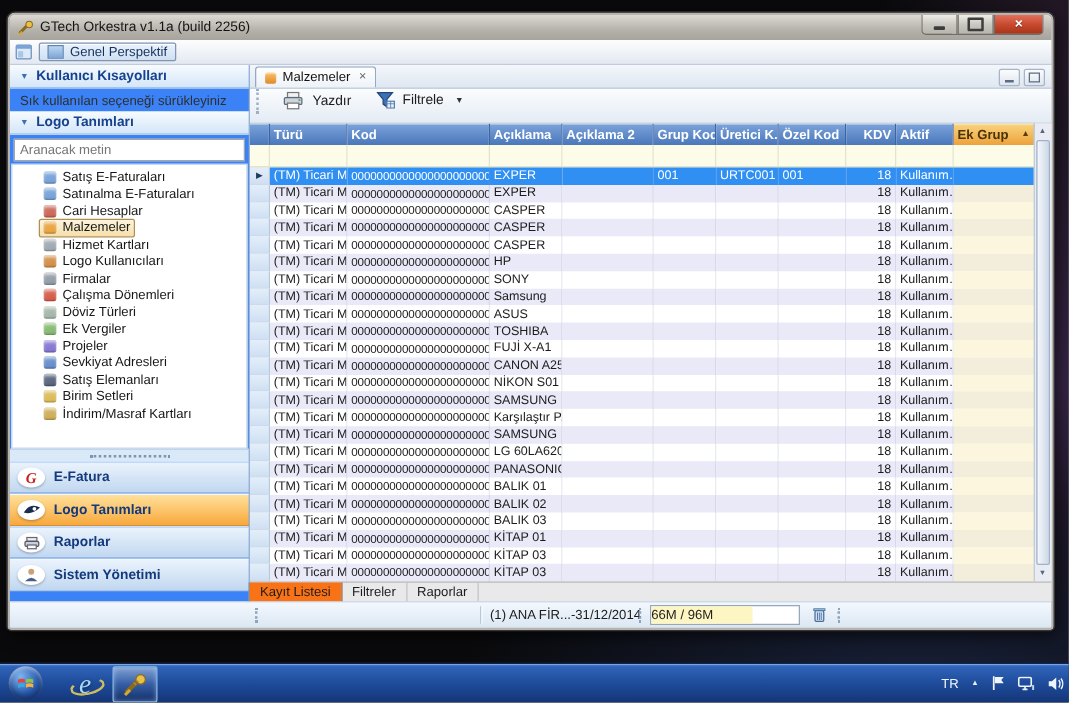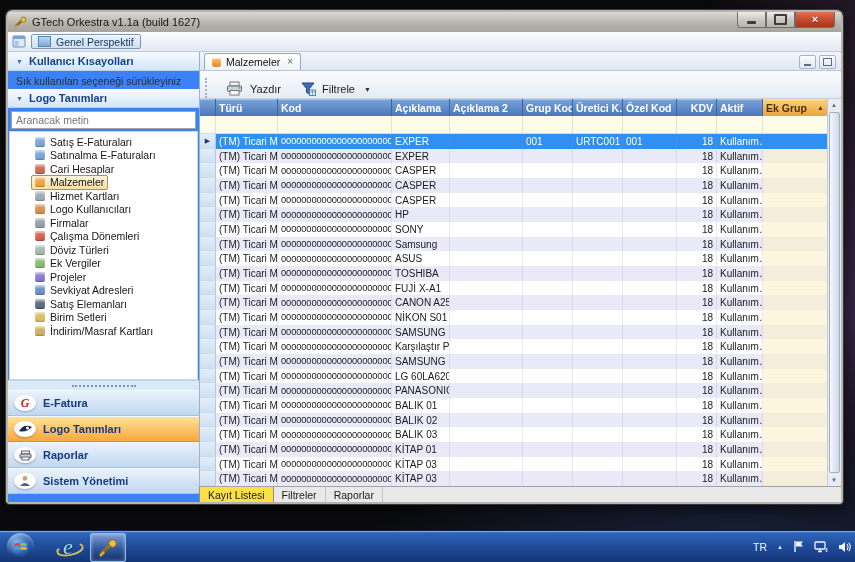"GTech Orkestra v1.1a (build 1627)" span.ttl { text: 1627 -> 2256 }
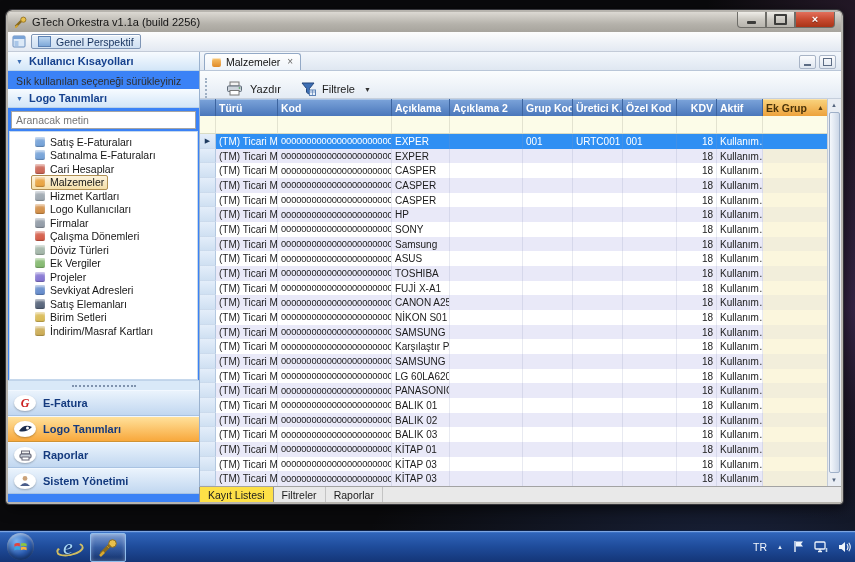"Yazdır" .toolbar { align-items: flex-end -> flex-start }
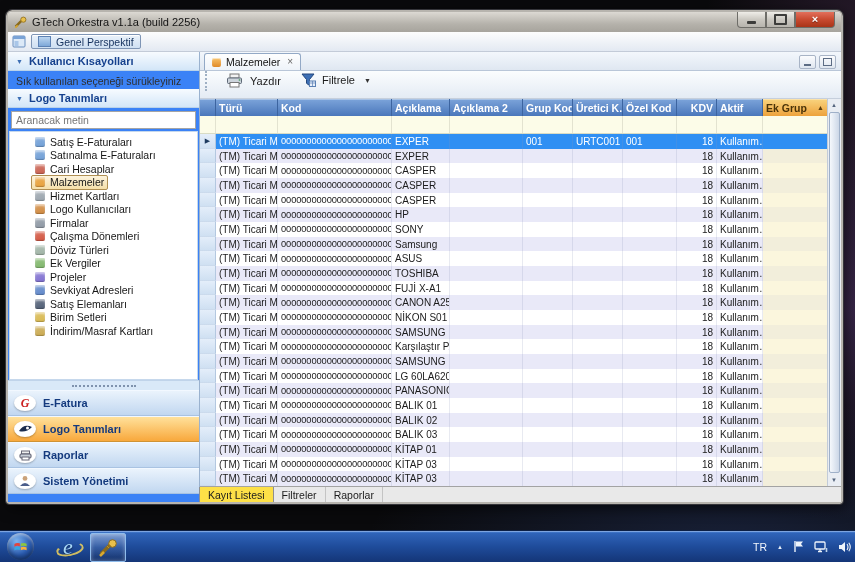"Kayıt Listesi" .btab.active { background: #fde047 -> #f97316 }
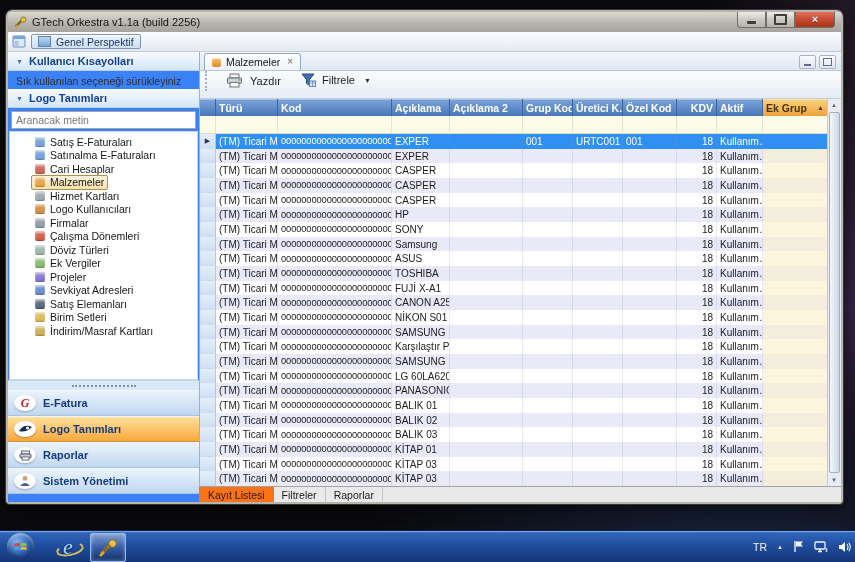"(1) ANA FİR...-31/12/2014" div.statusbar { html: none -> <div> <span></span> <span></span> <span>(1) ANA FİR...-31/12/2014</span> <span></span> <span> <span></span> <span>66M / 96M</span> </span> <span> <svg> <rect></rect> <rect></rect> <path></path> </svg> </span> <span></span> </div> }
